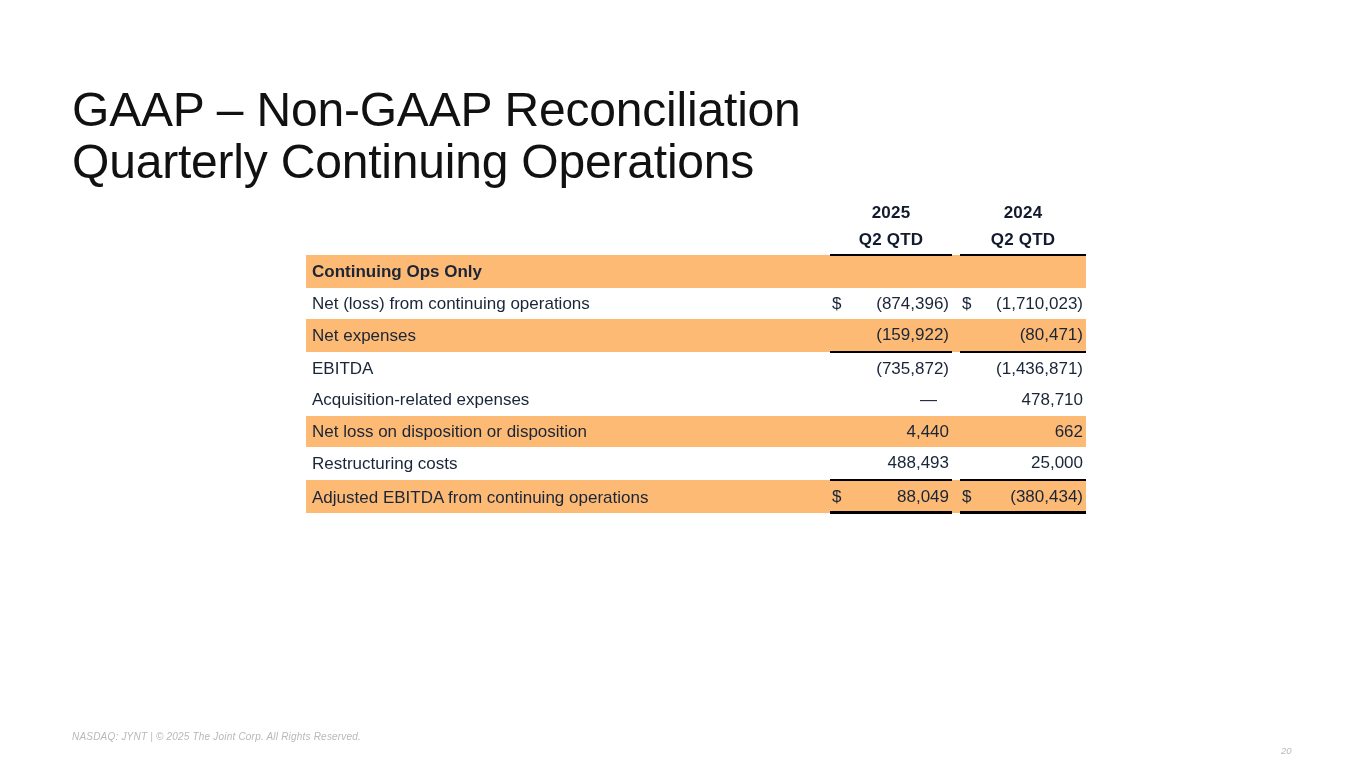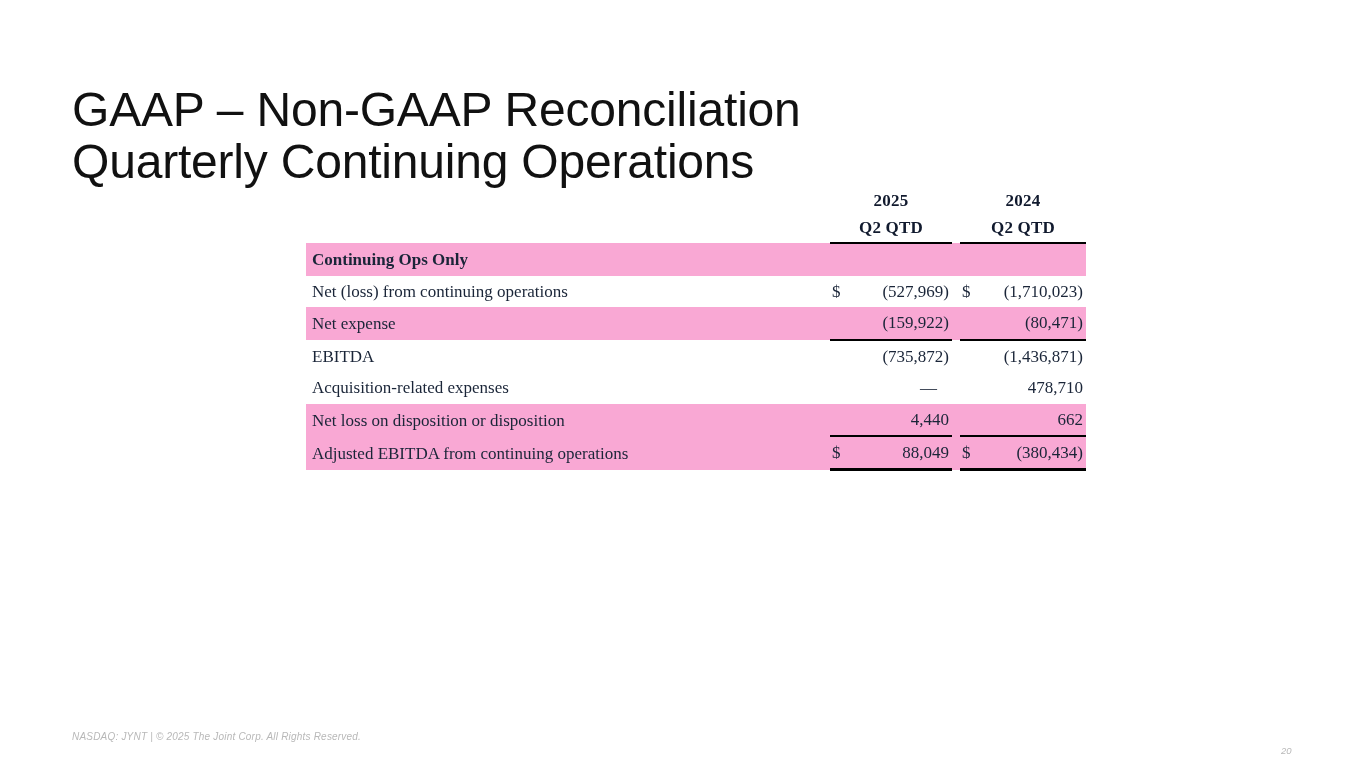"2025" .table-wrap { font-family: Liberation Serif, serif -> Liberation Sans, sans-serif; top: 188px -> 200px }
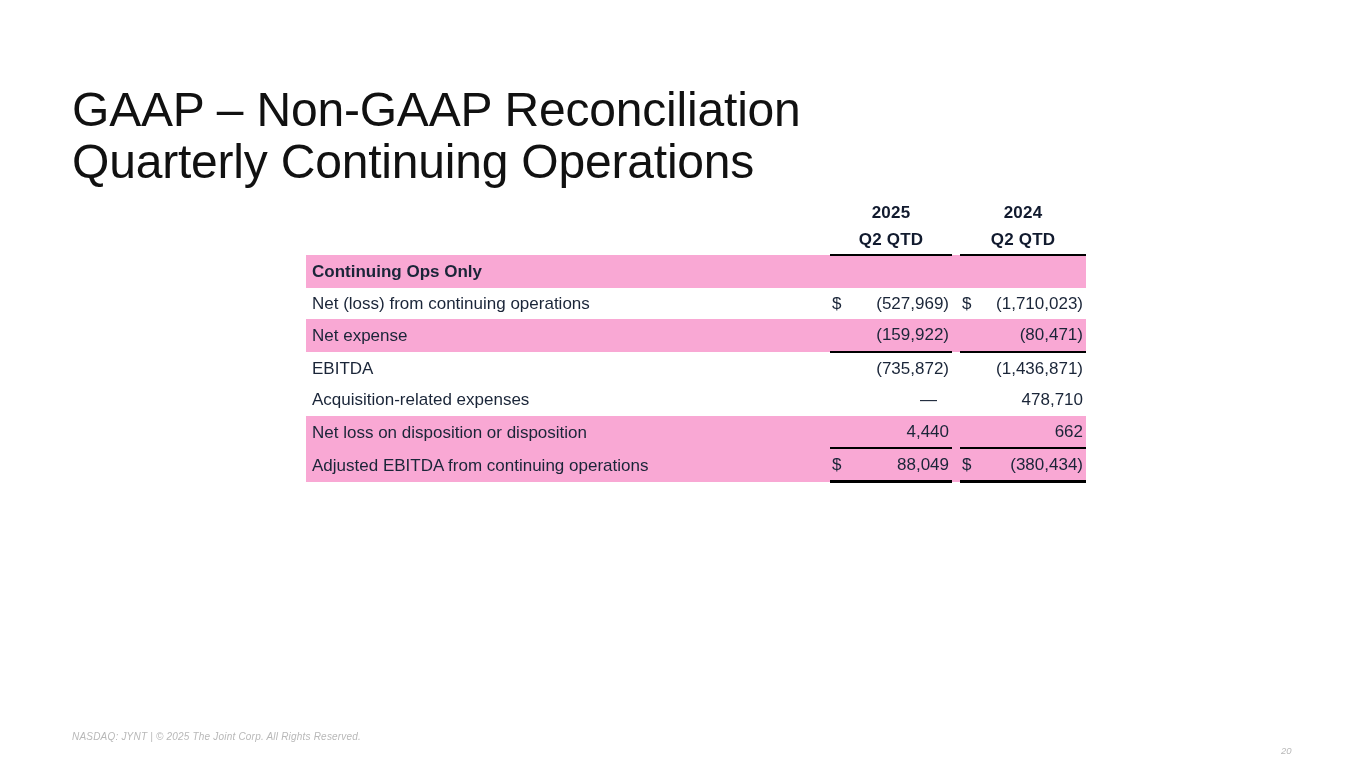"Continuing Ops Only" tr.band td { background: #f9a8d4 -> #fdba74 }
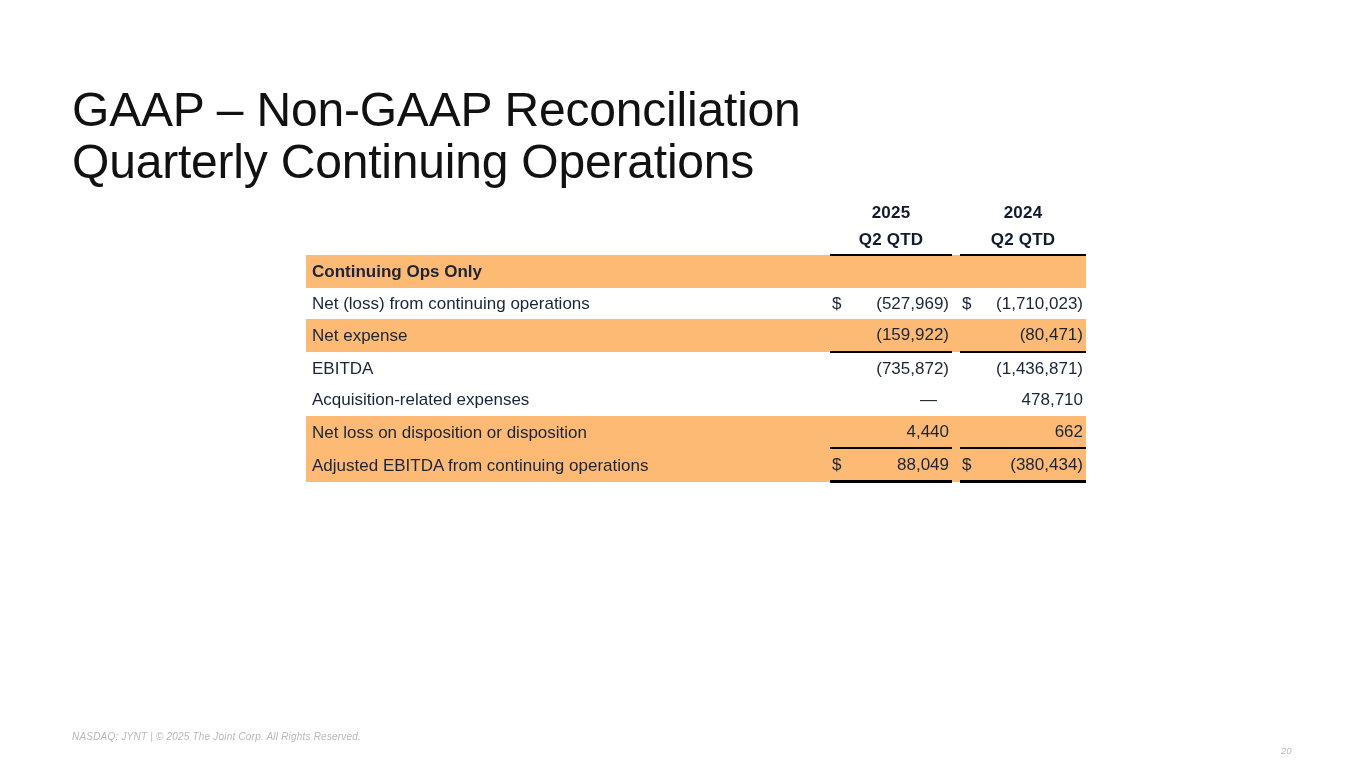"(527,969)" td.val { text: 527,969 -> 874,396 }
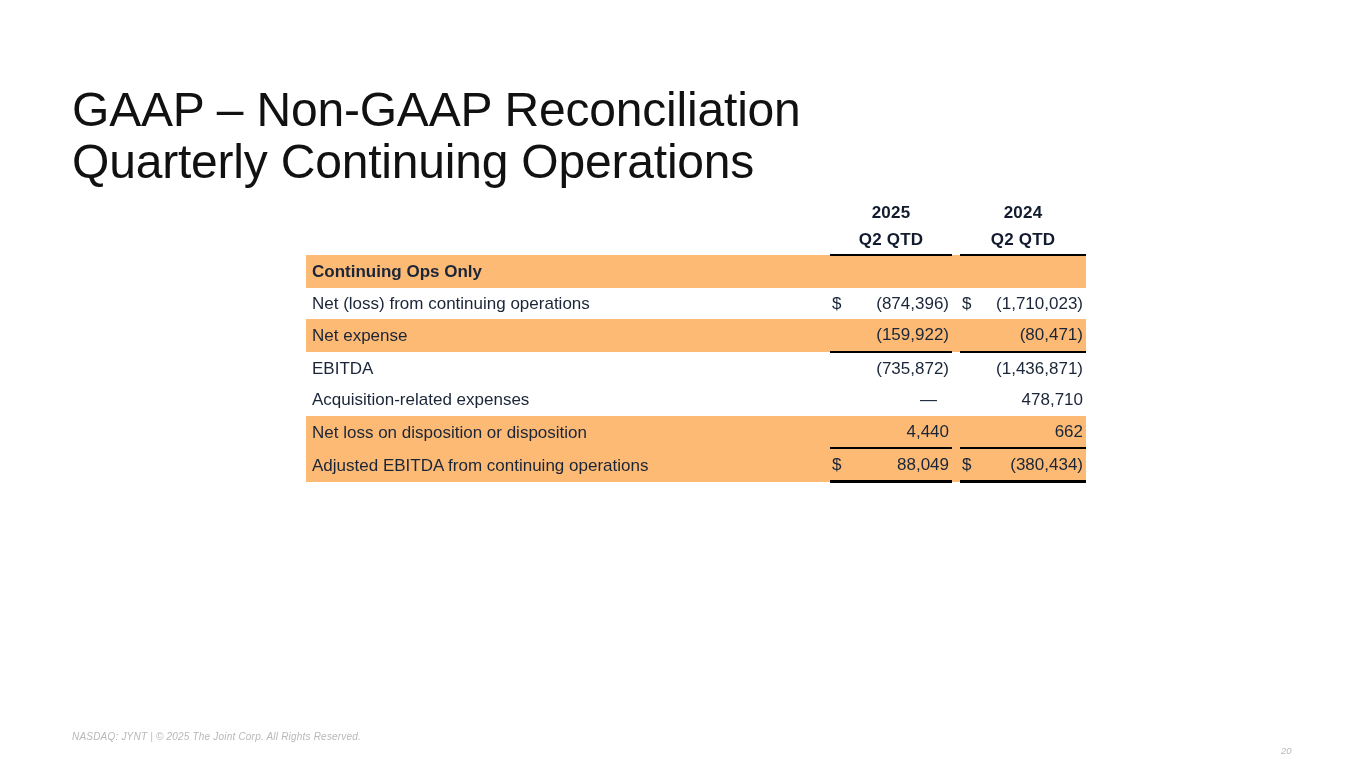"Net expense" td.lbl { text: expense -> expenses }
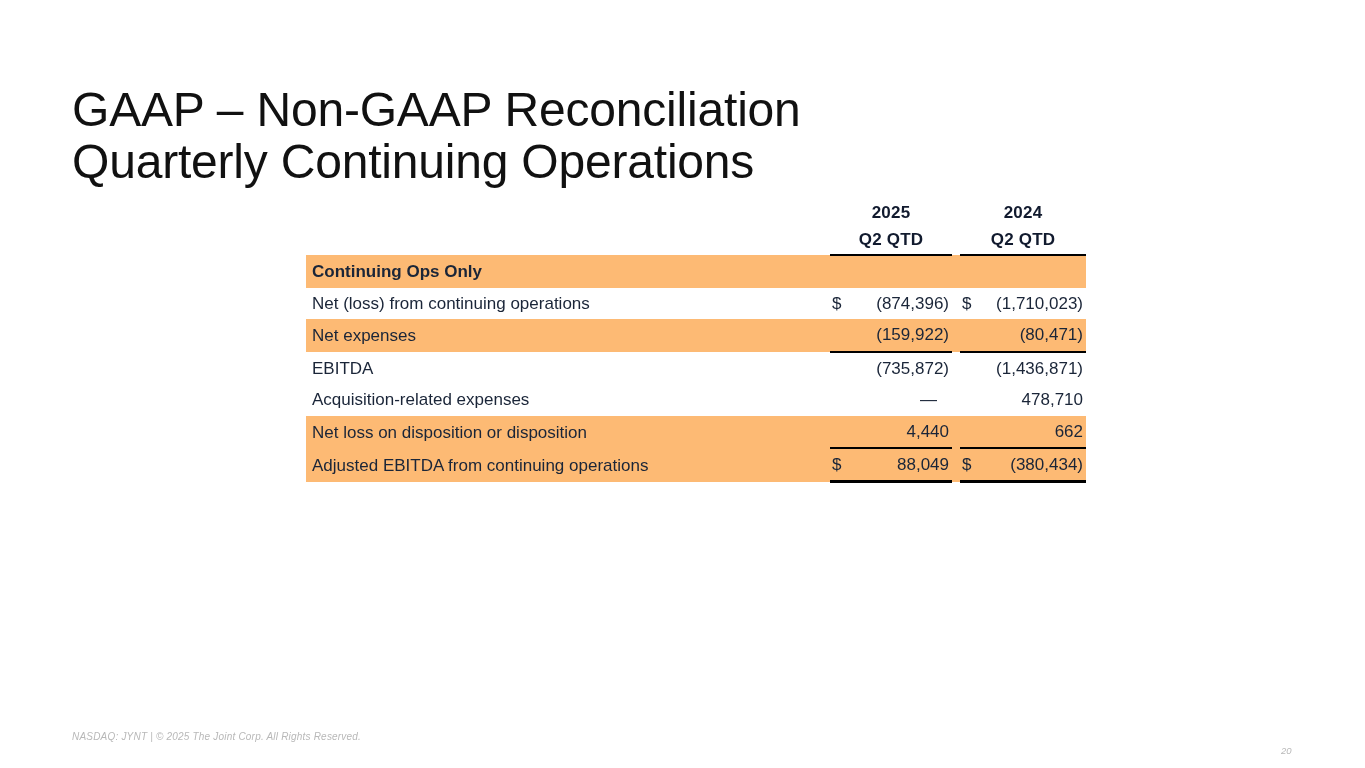"Restructuring costs" tr.row { html: none -> <tr> <td>Restructuring costs</td> <td></td> <td>488,493</td> <td></td> <td></td> <td>25,000</td> </tr> }
